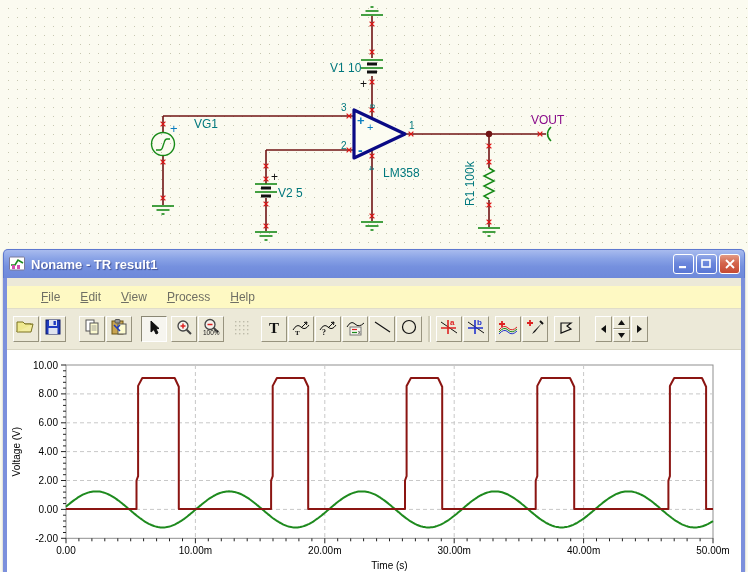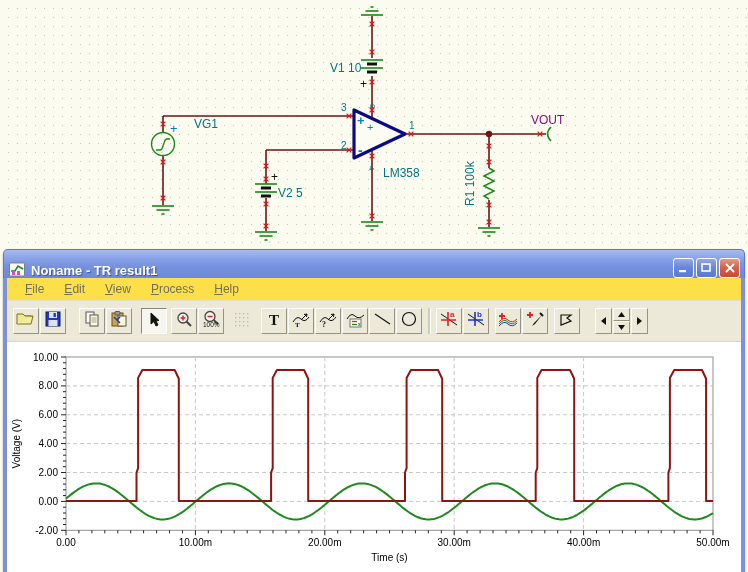"Noname - TR result1" .titlebar { align-items: flex-end -> center; margin: -1px -4px 0 -4px -> -1px -4px 8px -4px }
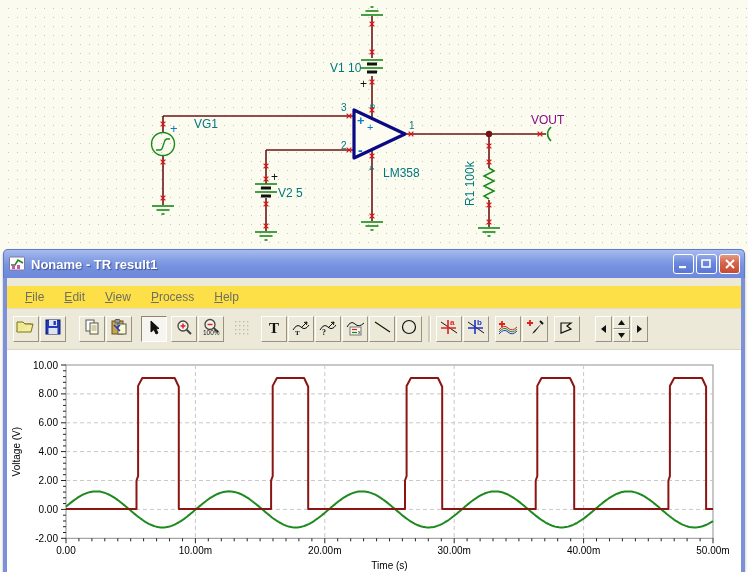"File" .menubar { background: #fde047 -> #fef9c3; padding-left: 8px -> 24px }
